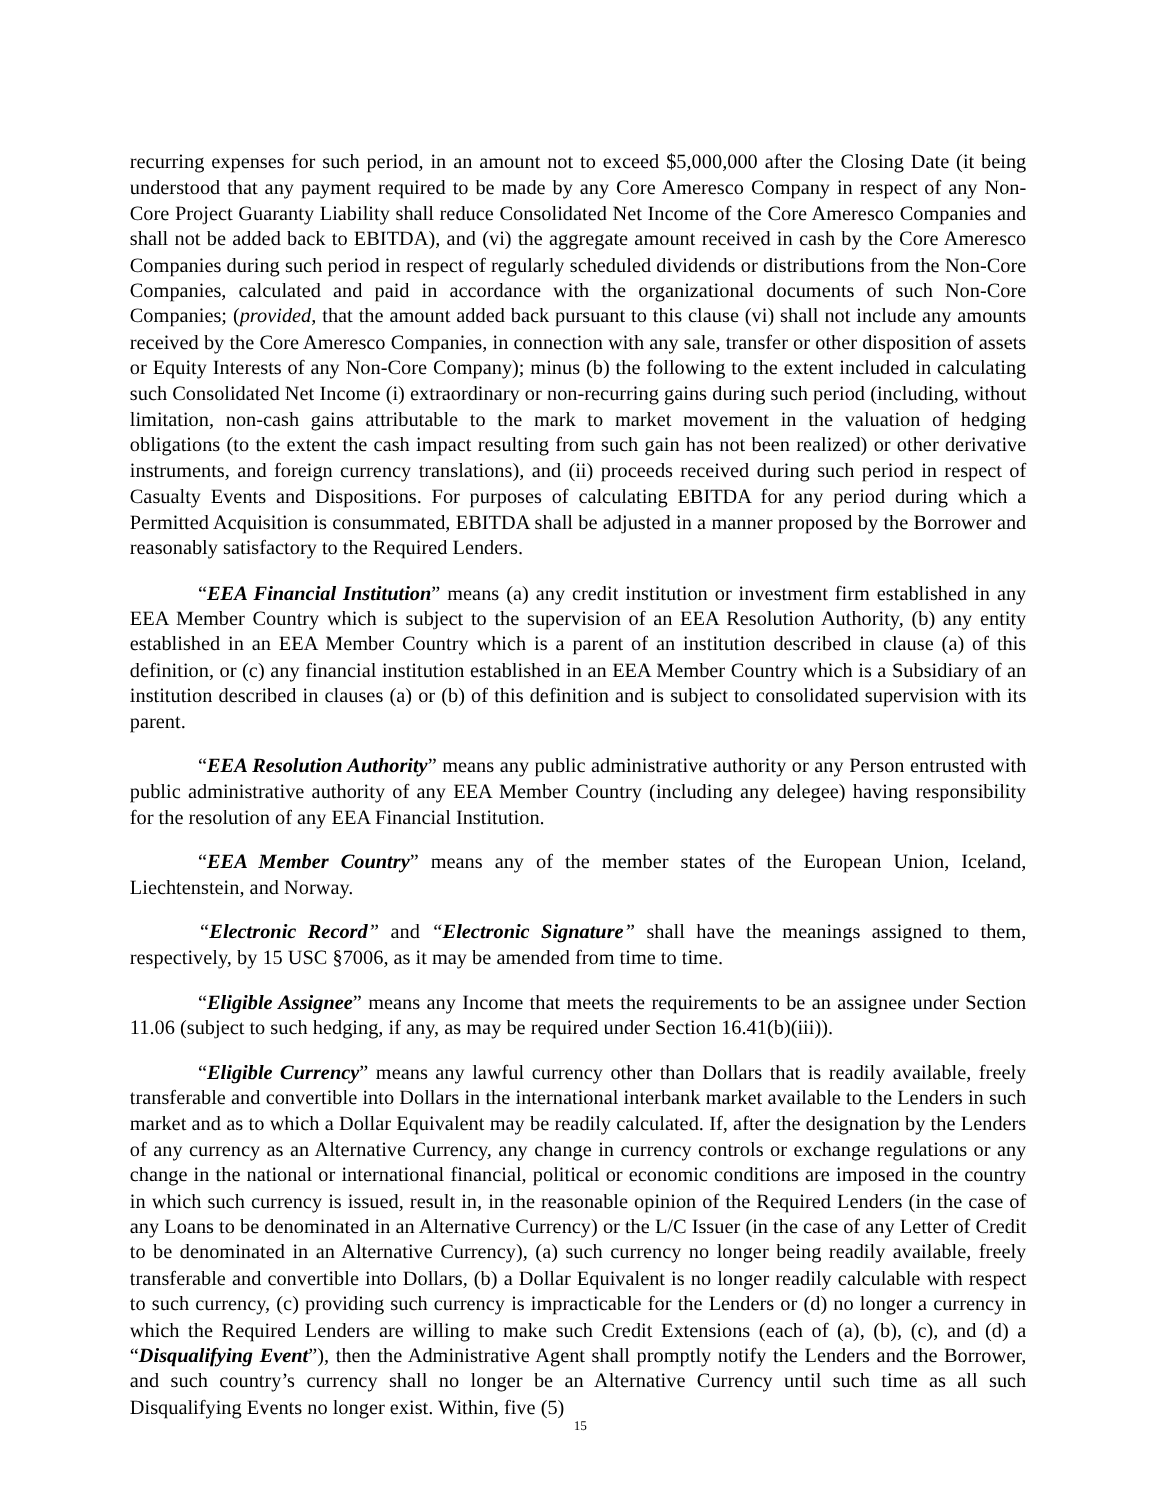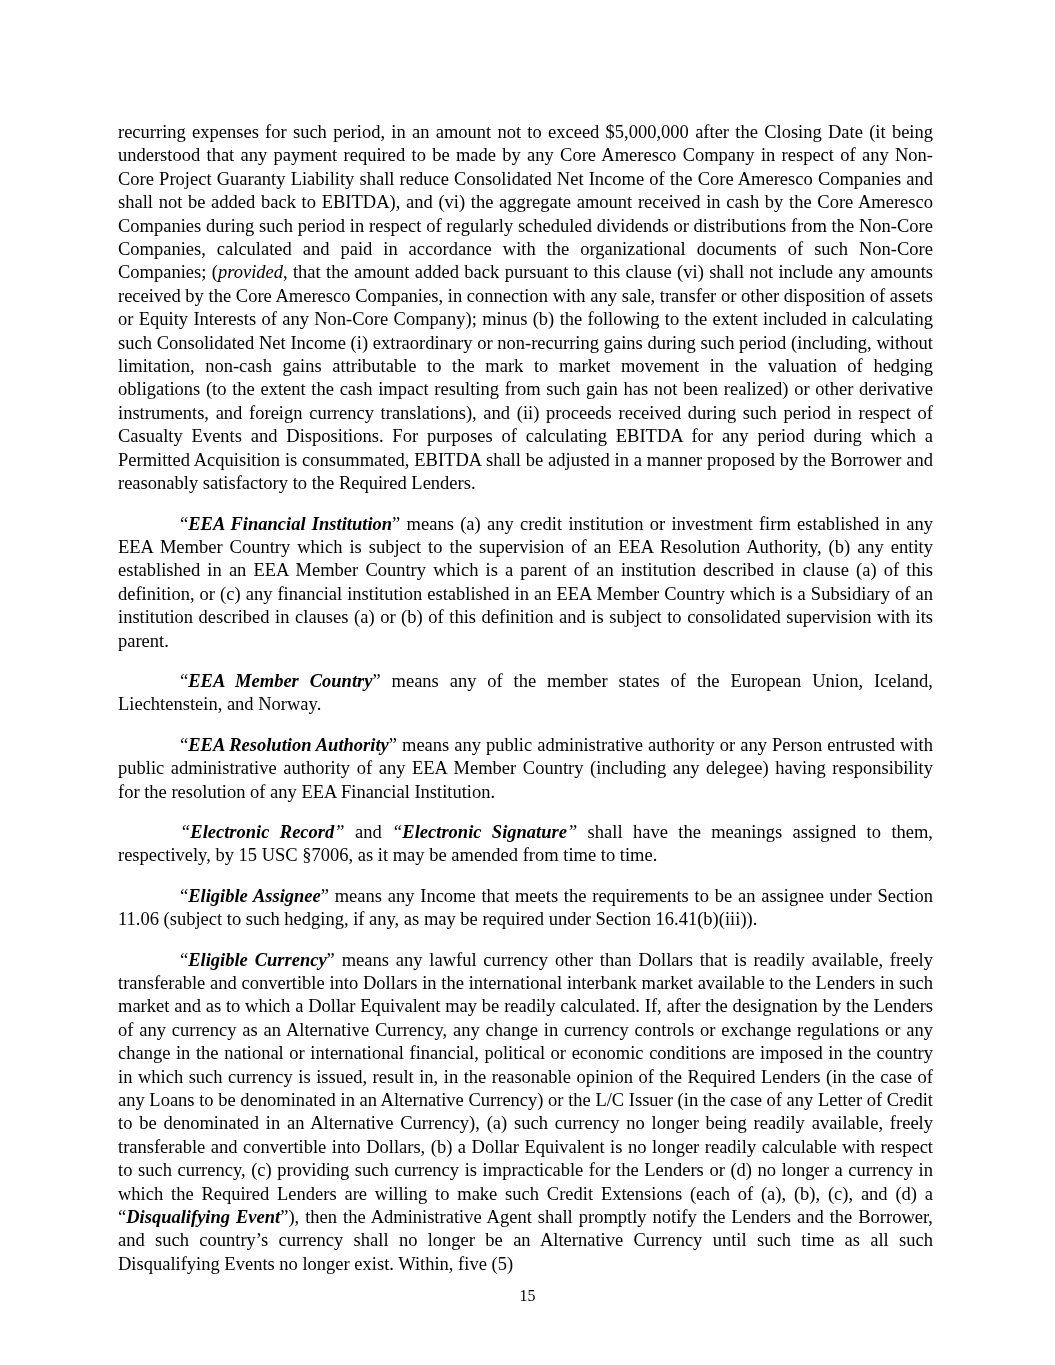"recurring expenses for such period," .doc-body p.para { margin: 0 0 17px 0 -> 16px 0 17px 0 }
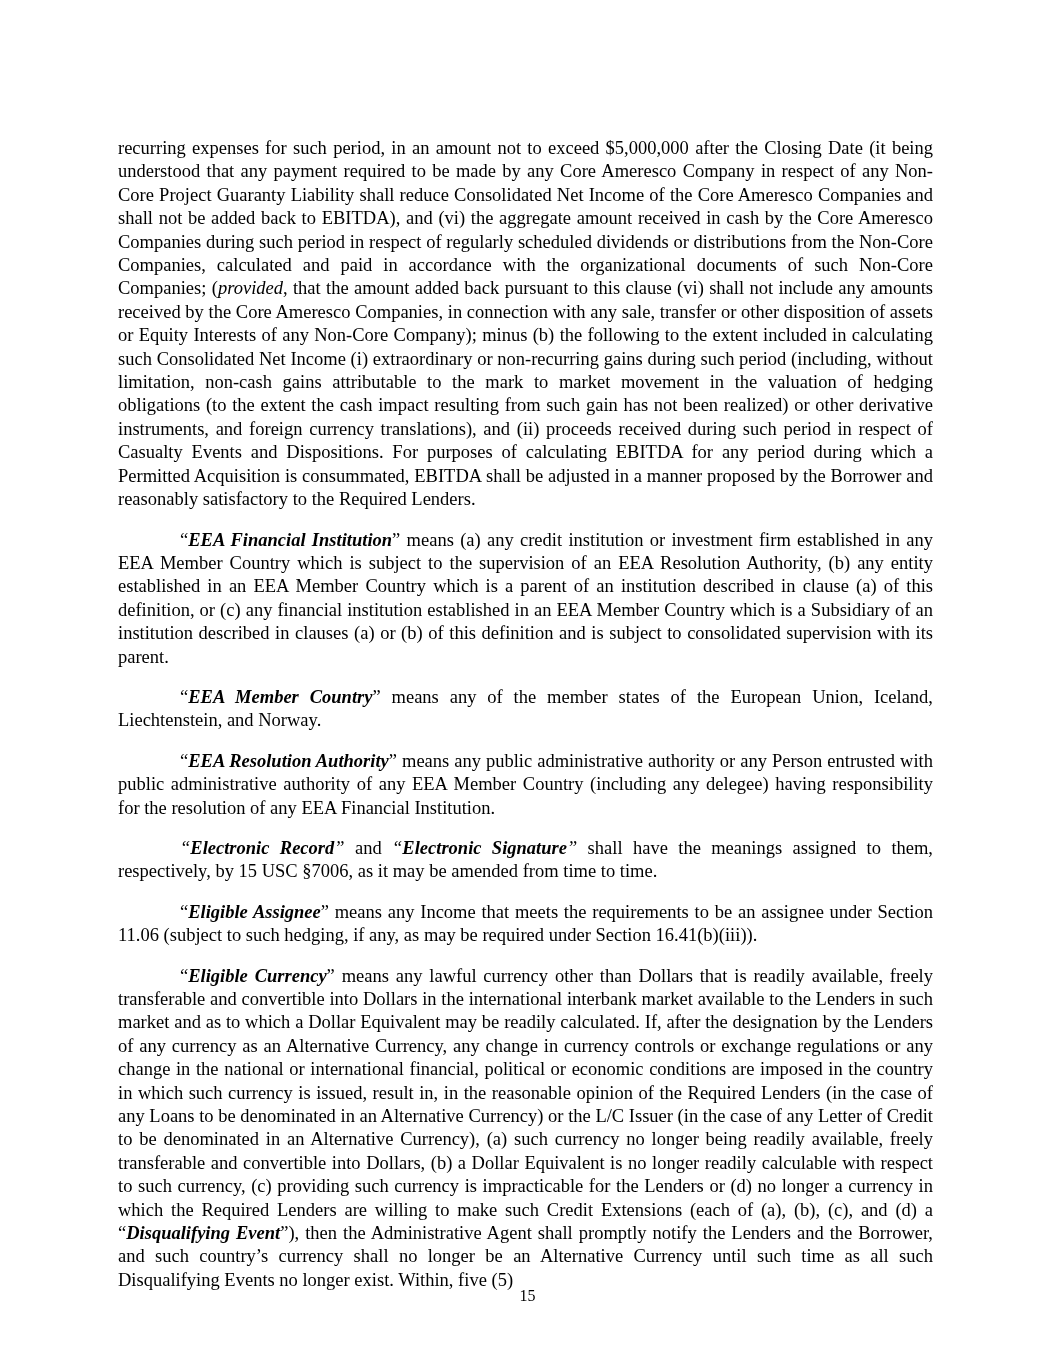"“EEA Member Country” means any" p.para { order: before "“EEA Resolution Authority” means any" -> after "“EEA Resolution Authority” means any" }
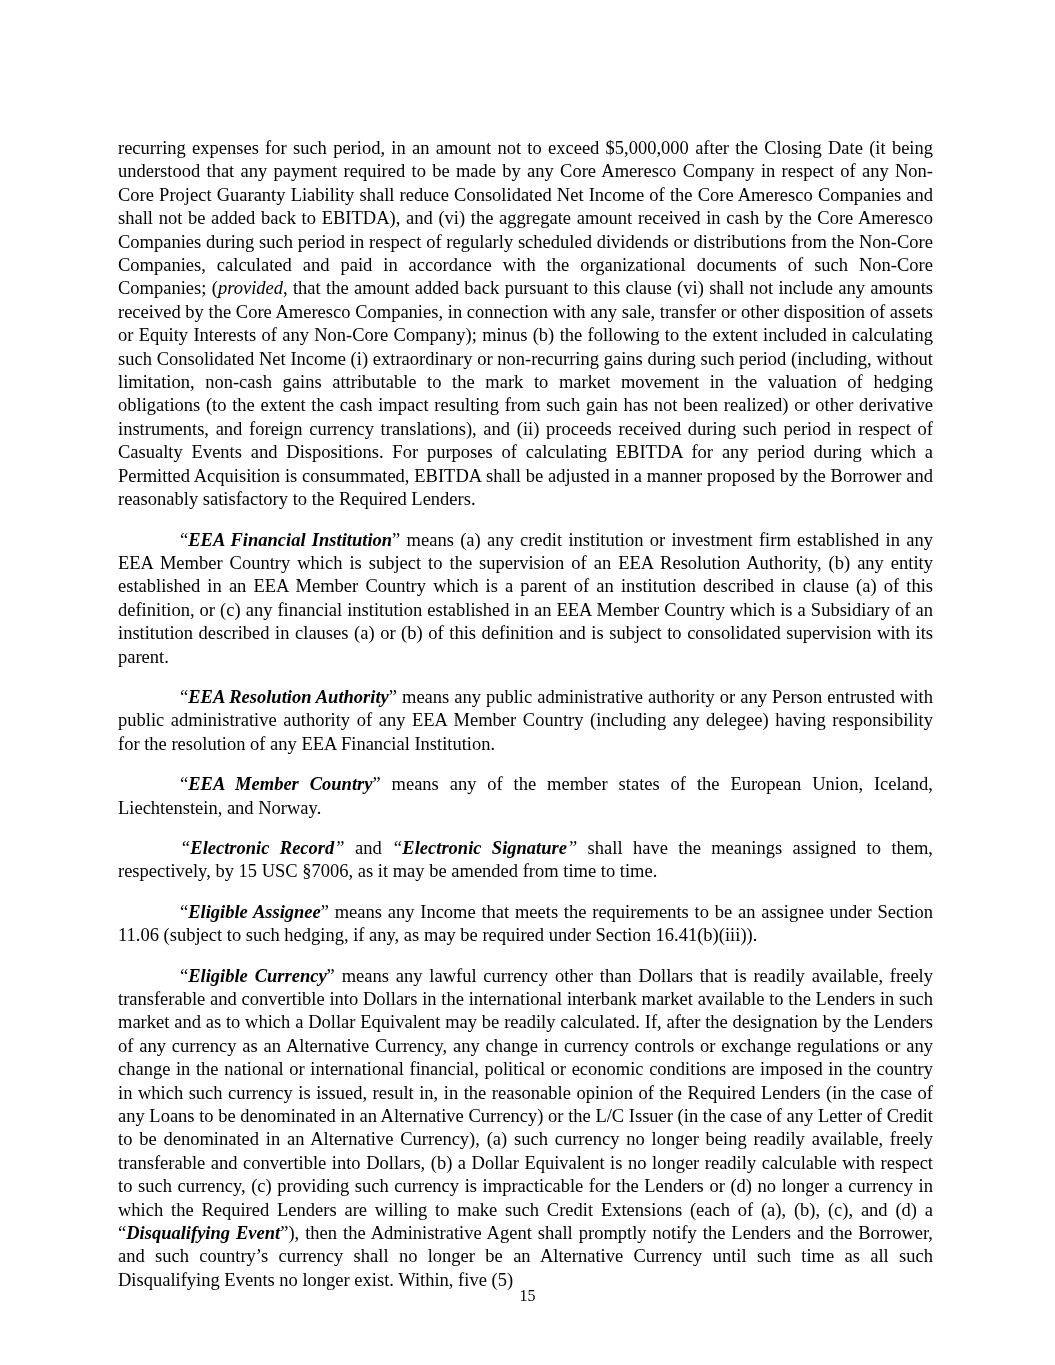"15" .page-number { font-size: 16px -> 12px }
